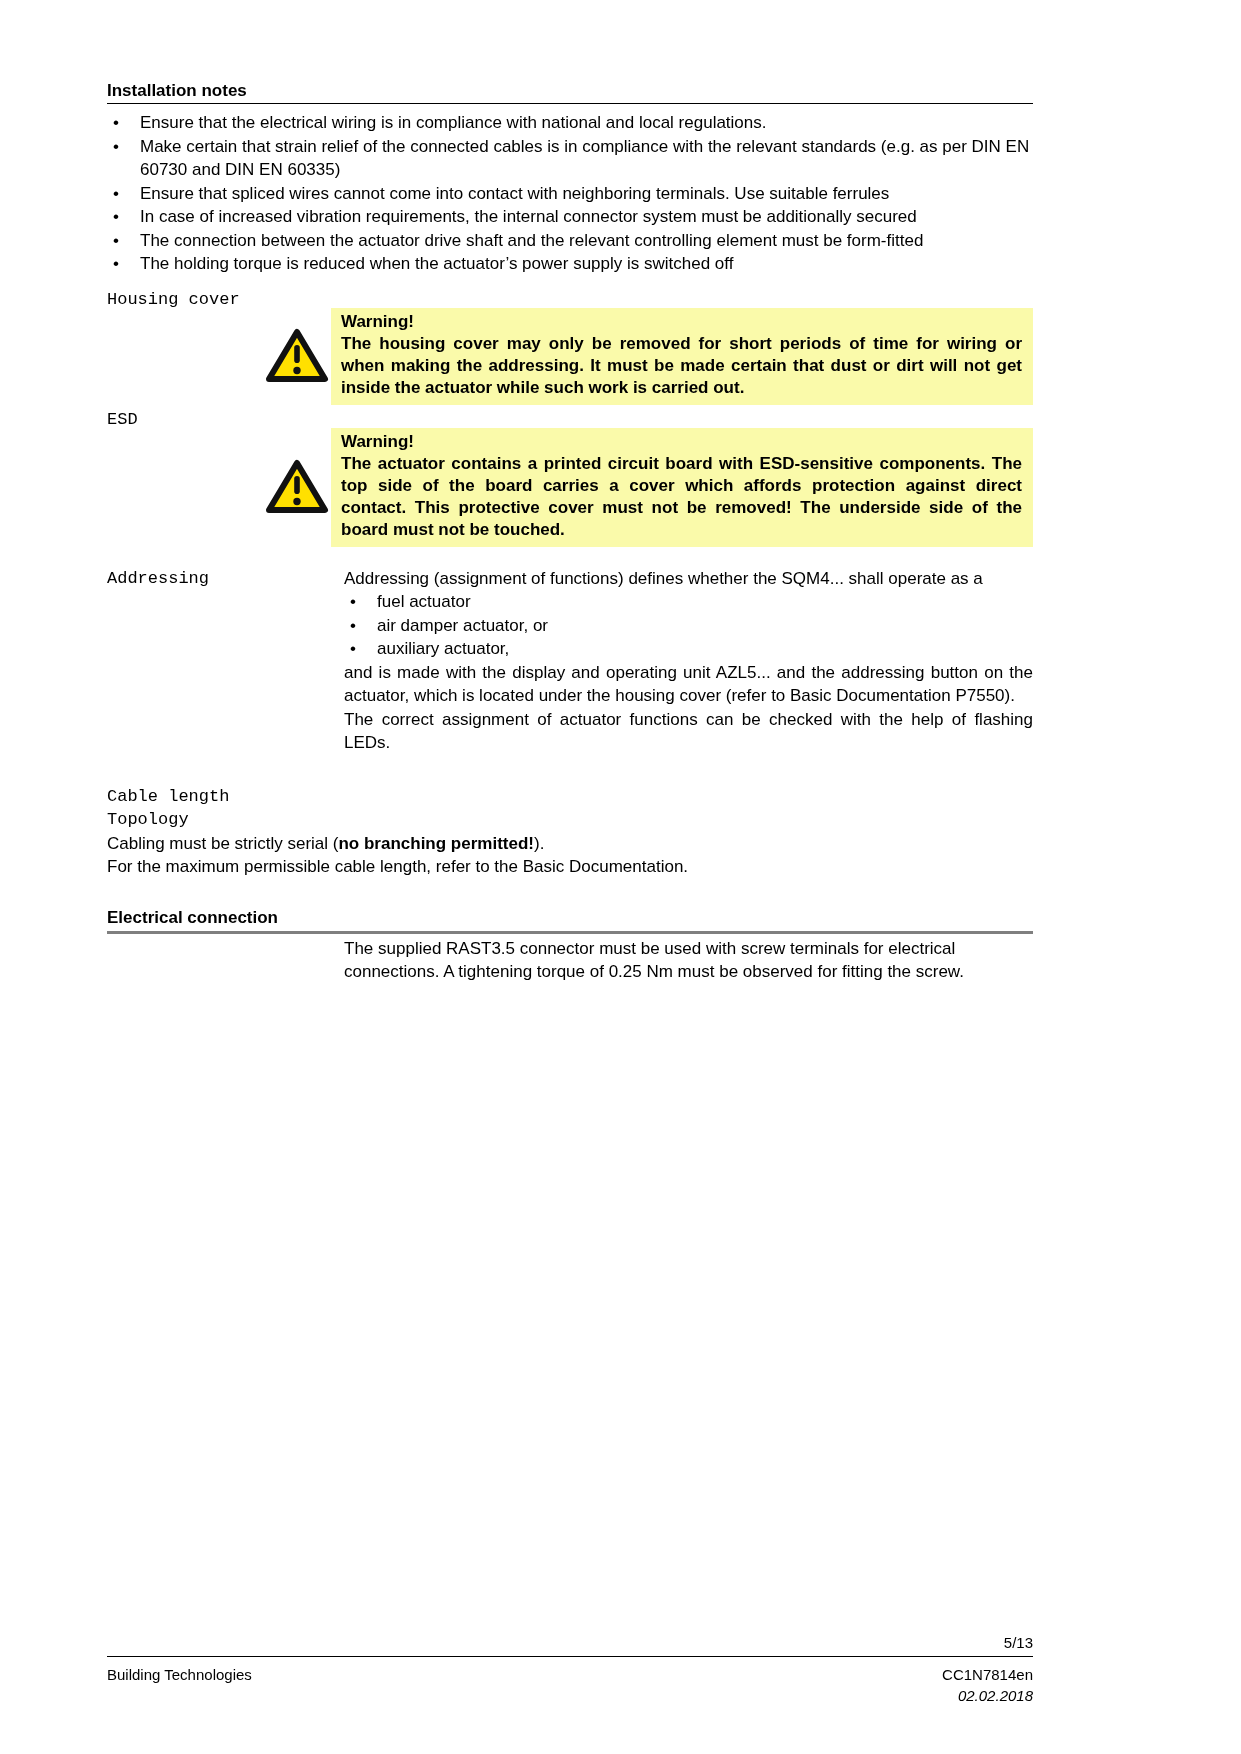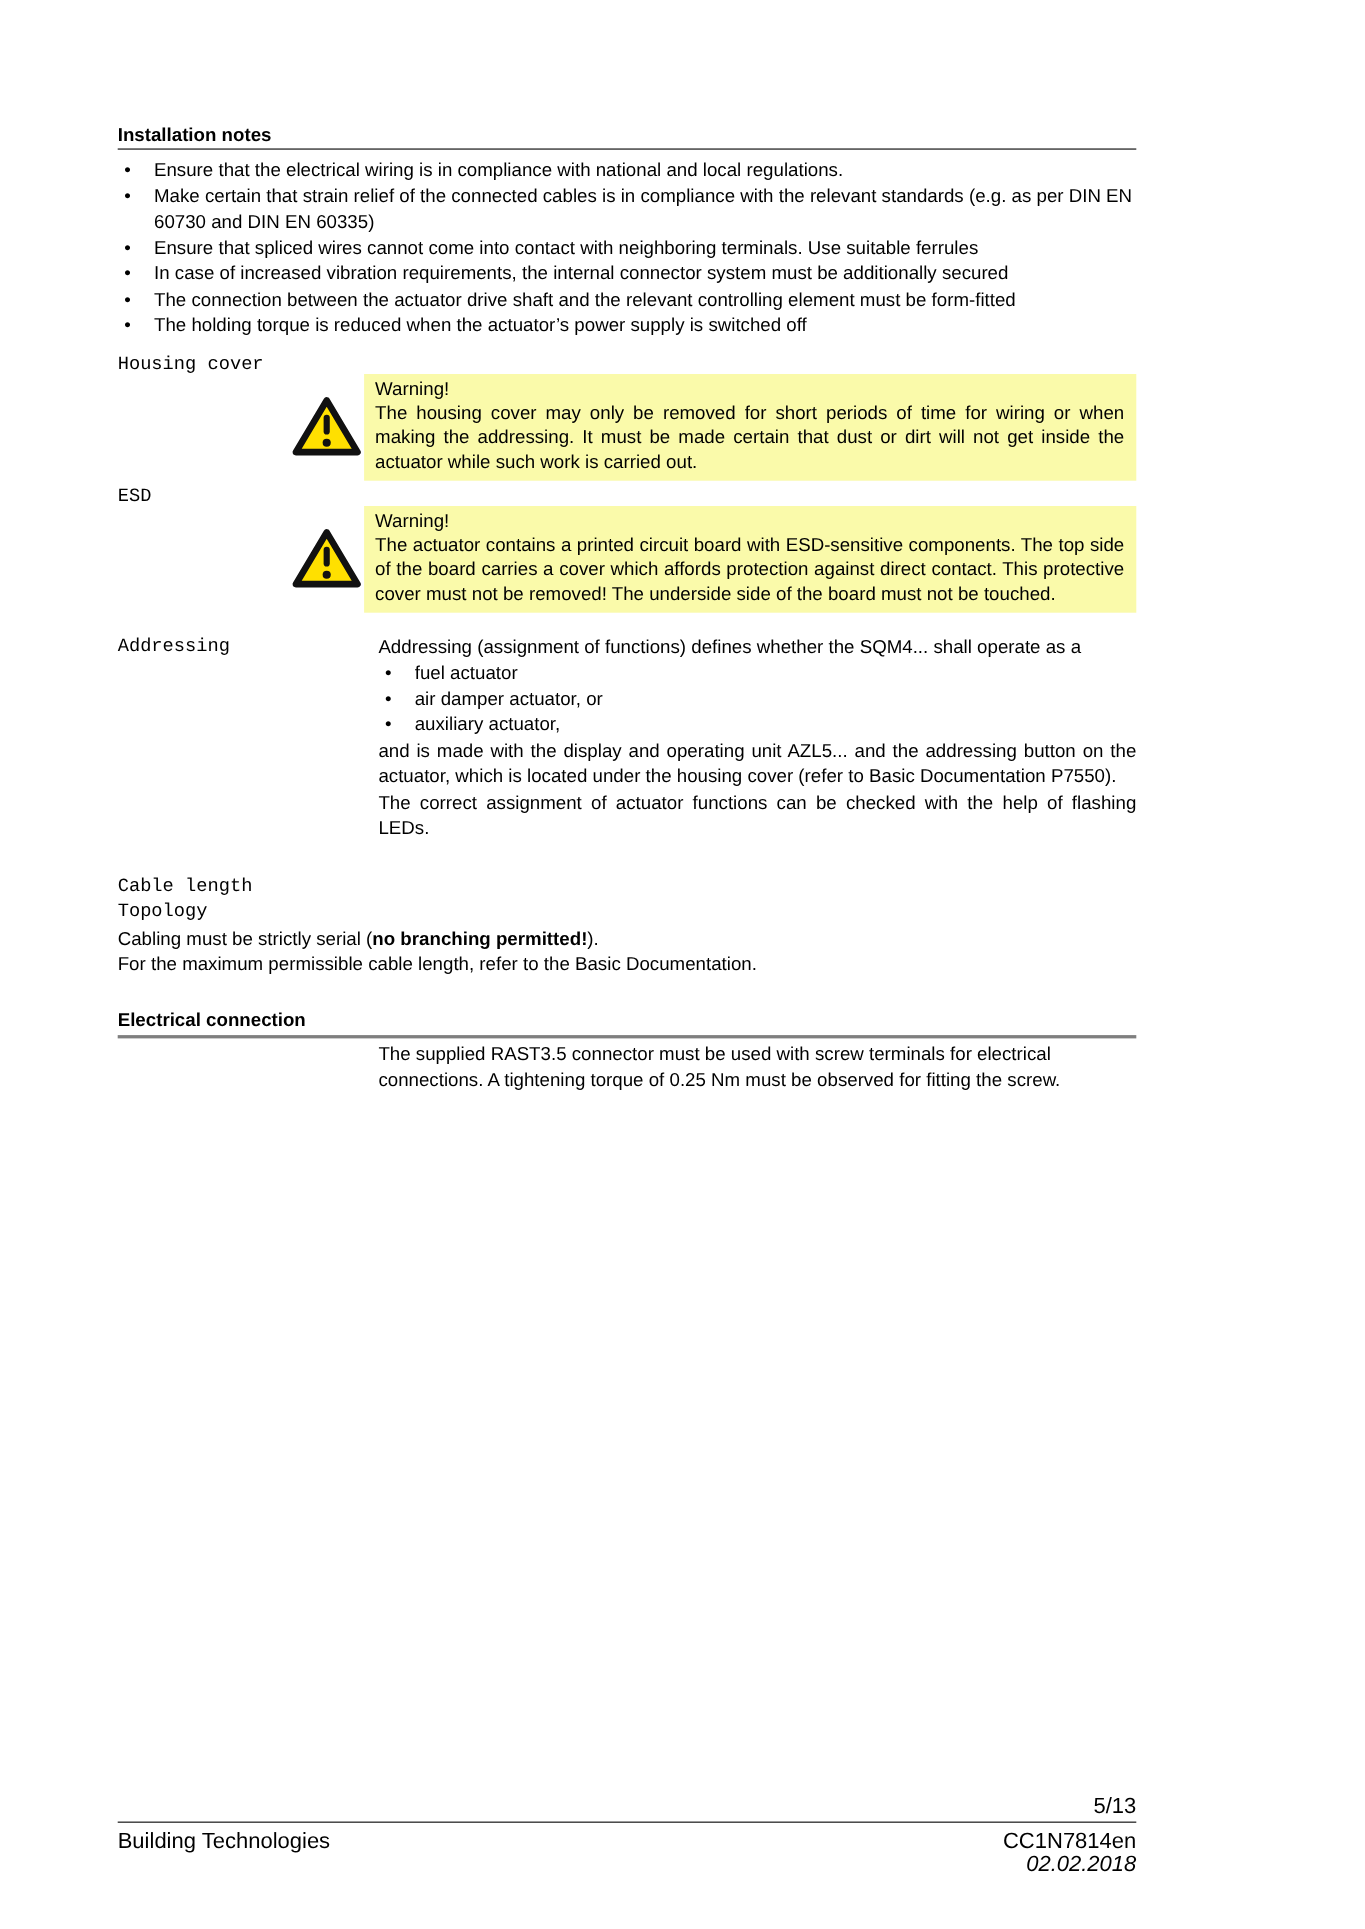"Installation notes" .page-content { padding-top: 112px -> 80px }
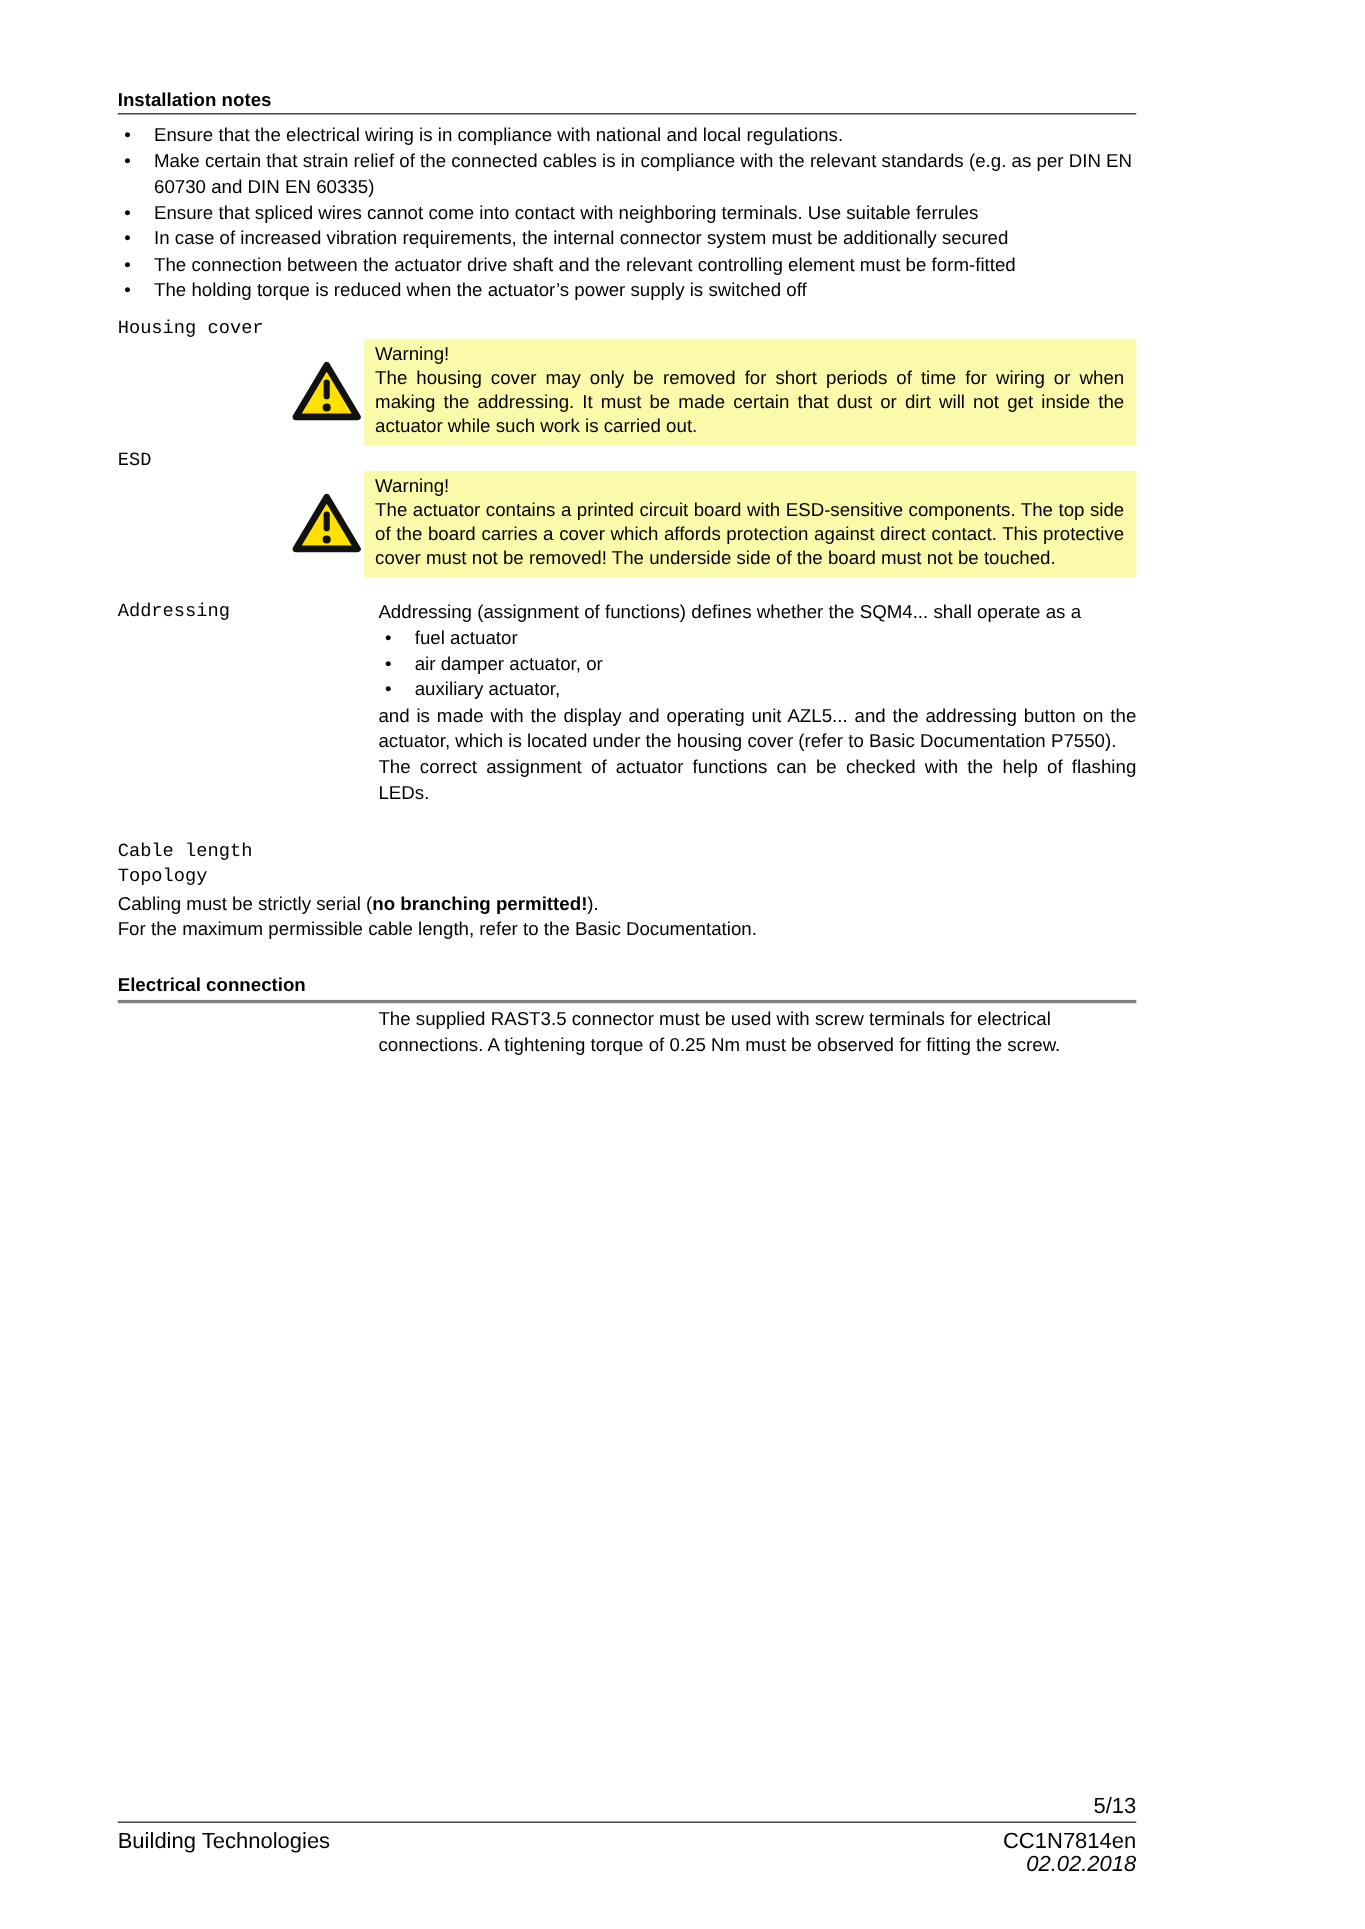"Warning!" .warn-box { font-weight: normal -> bold }
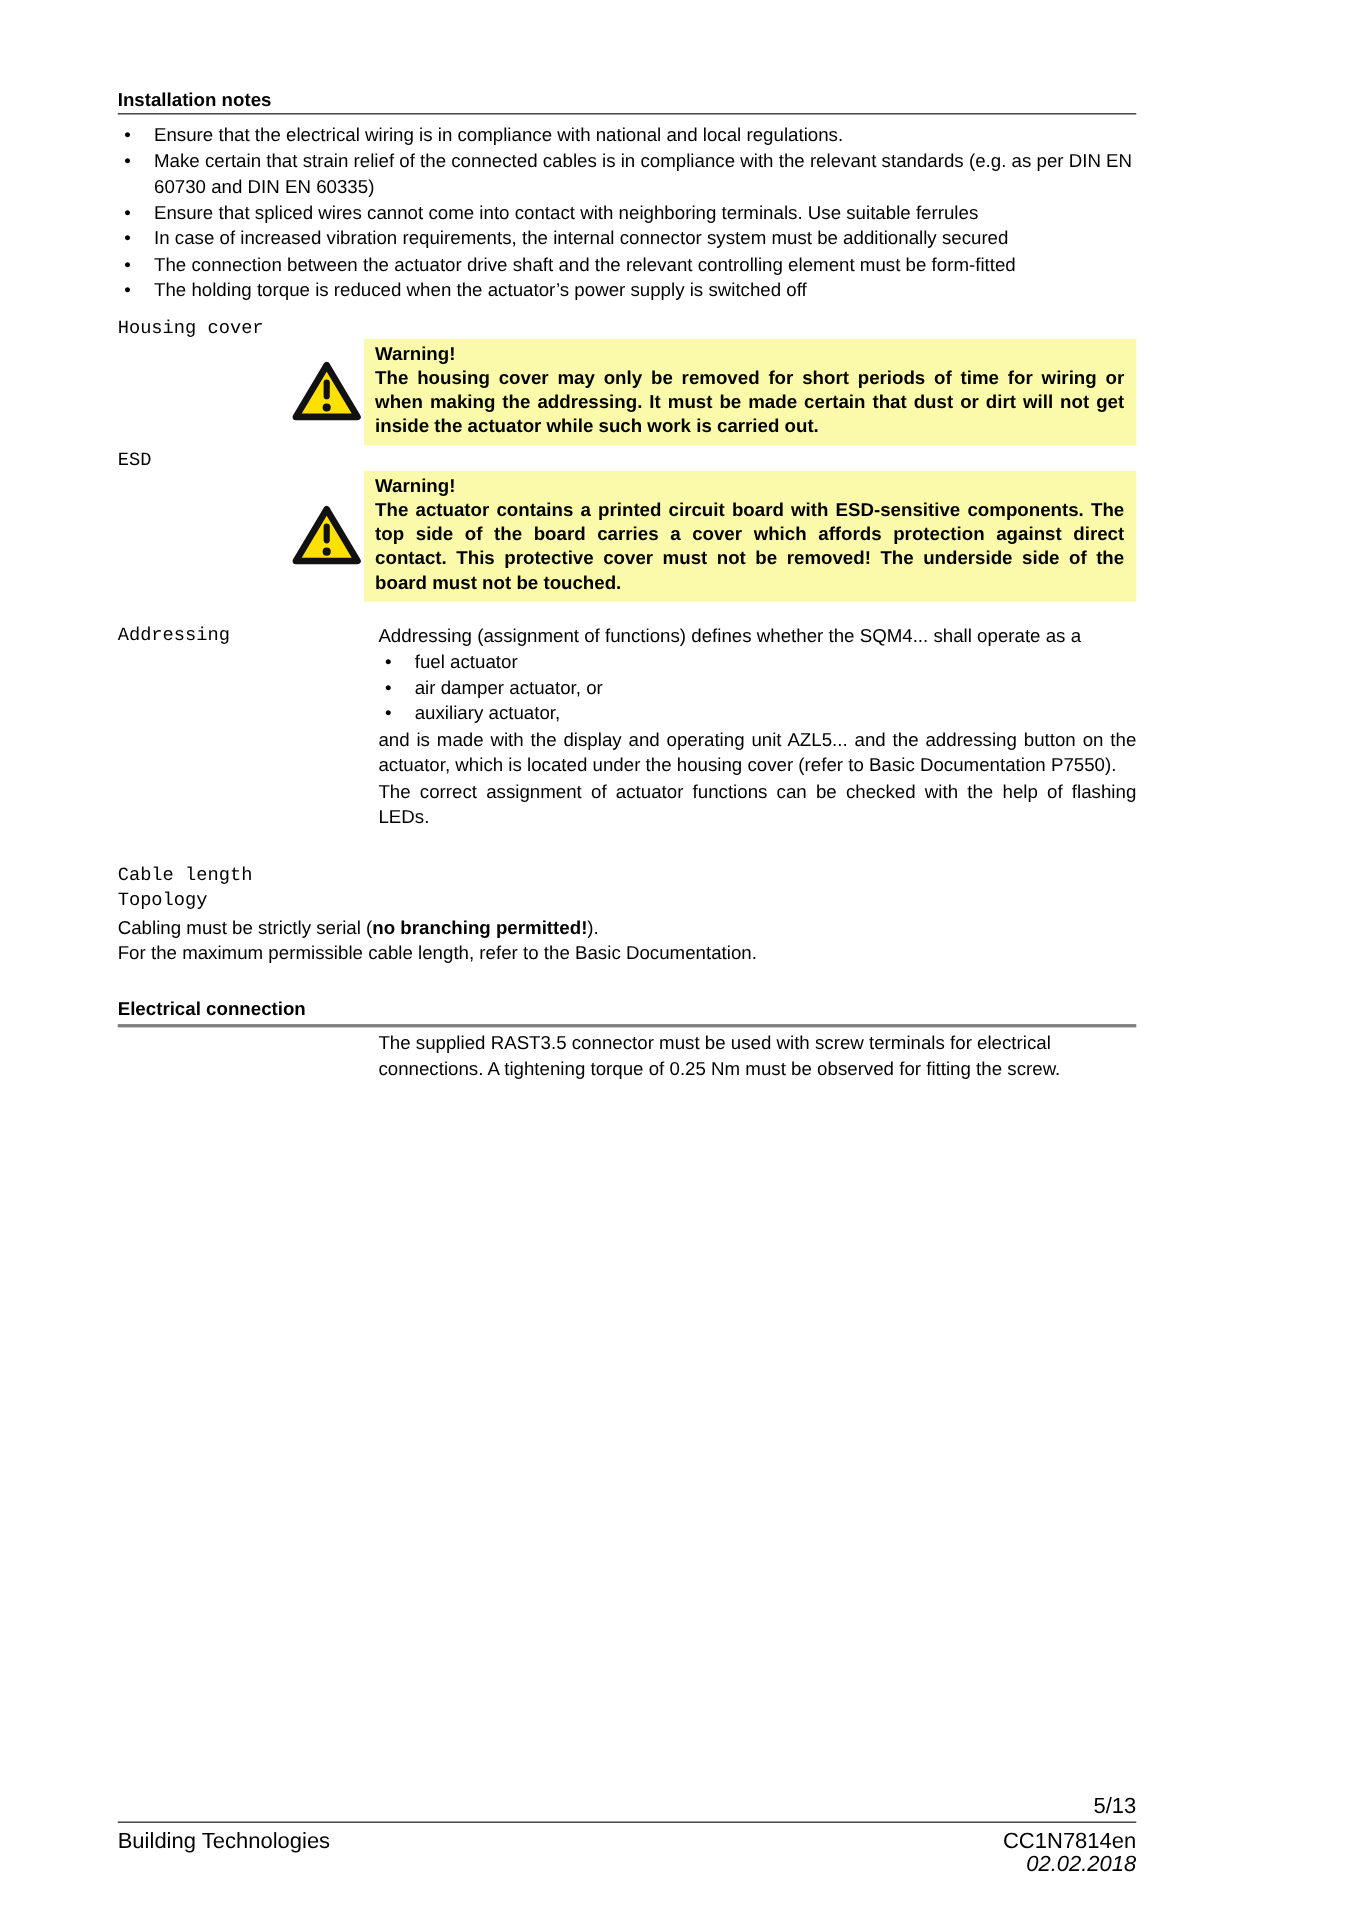"5/13" .footer { font-size: 20px -> 15px }
